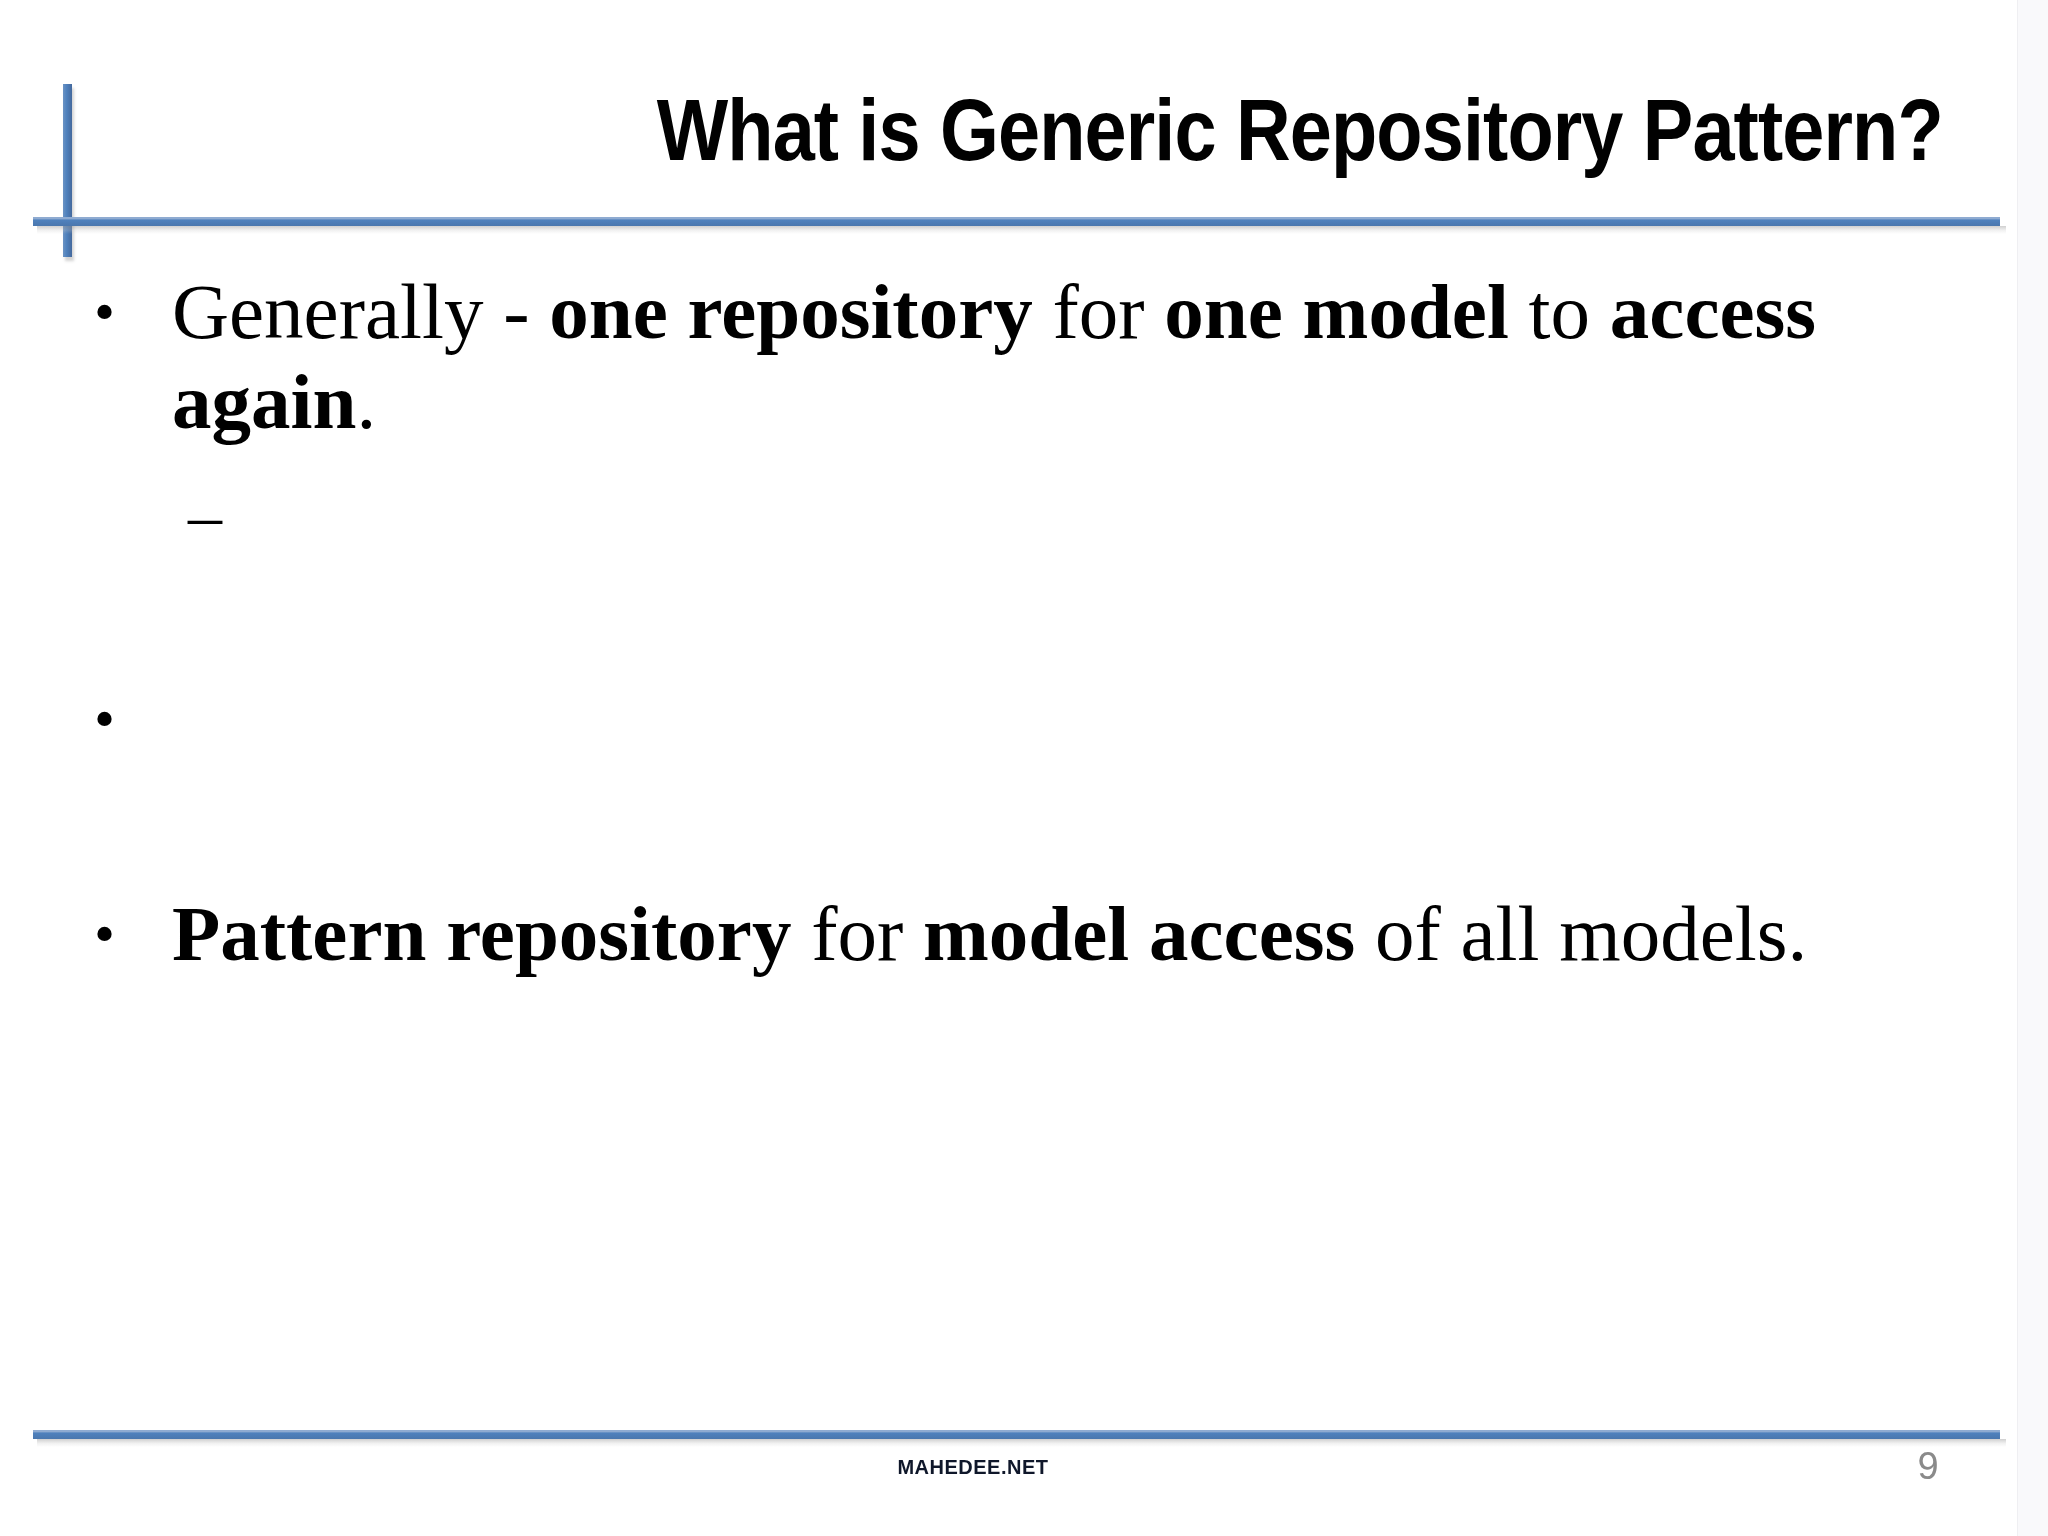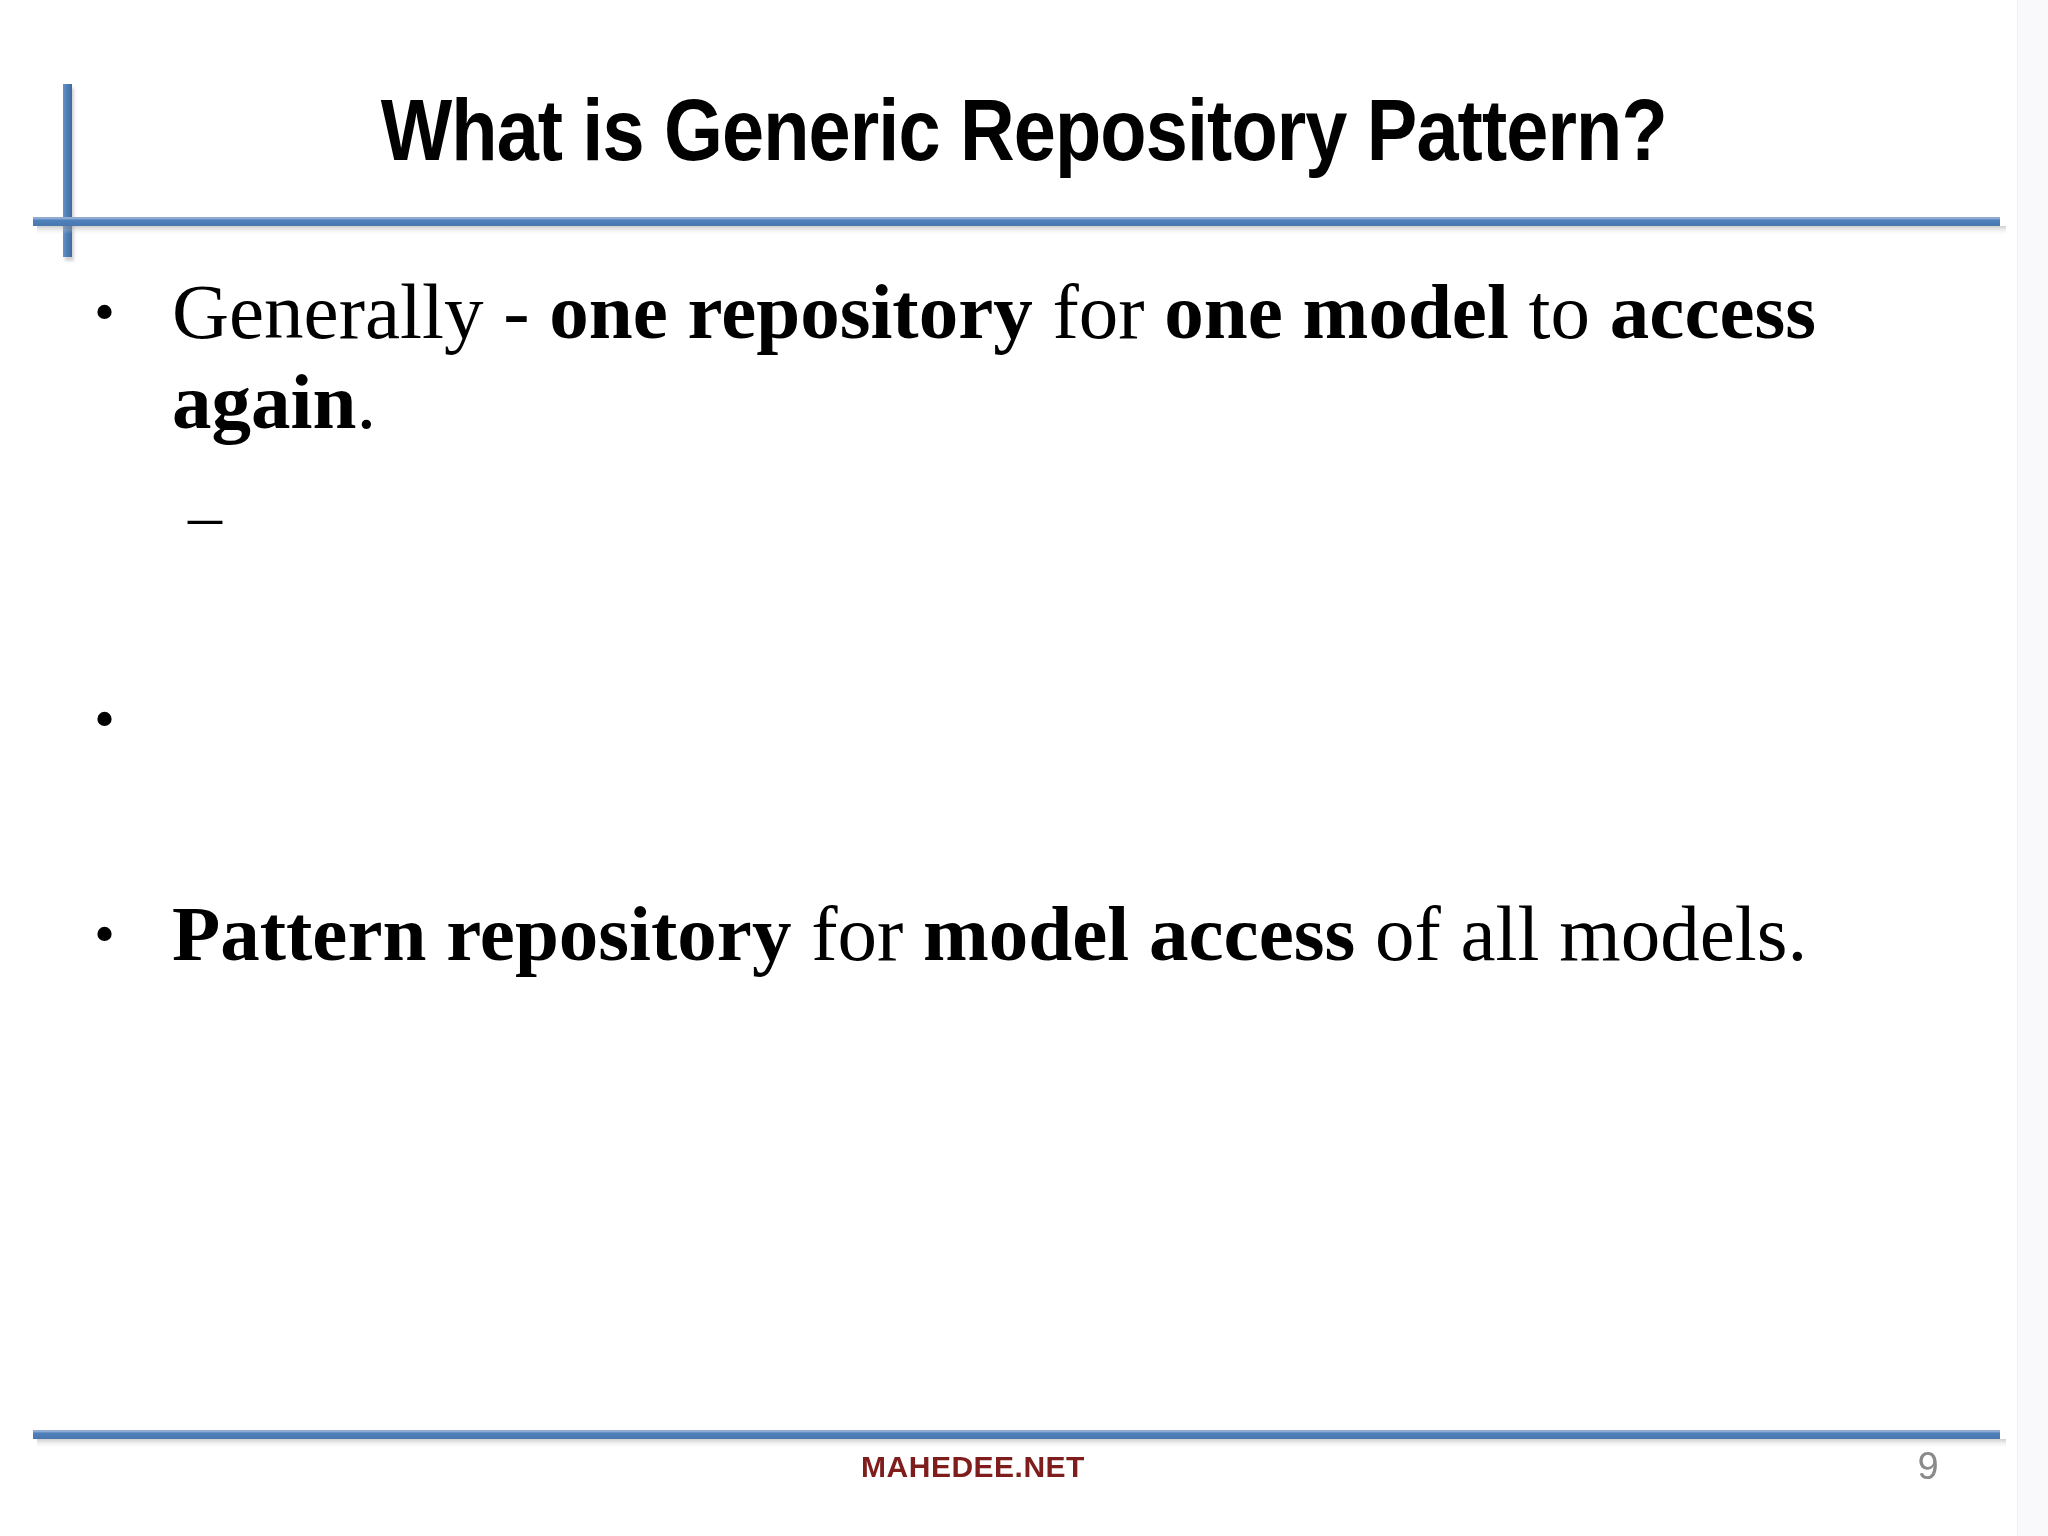"What is Generic Repository Pattern?" .title-wrap { text-align: center -> right }
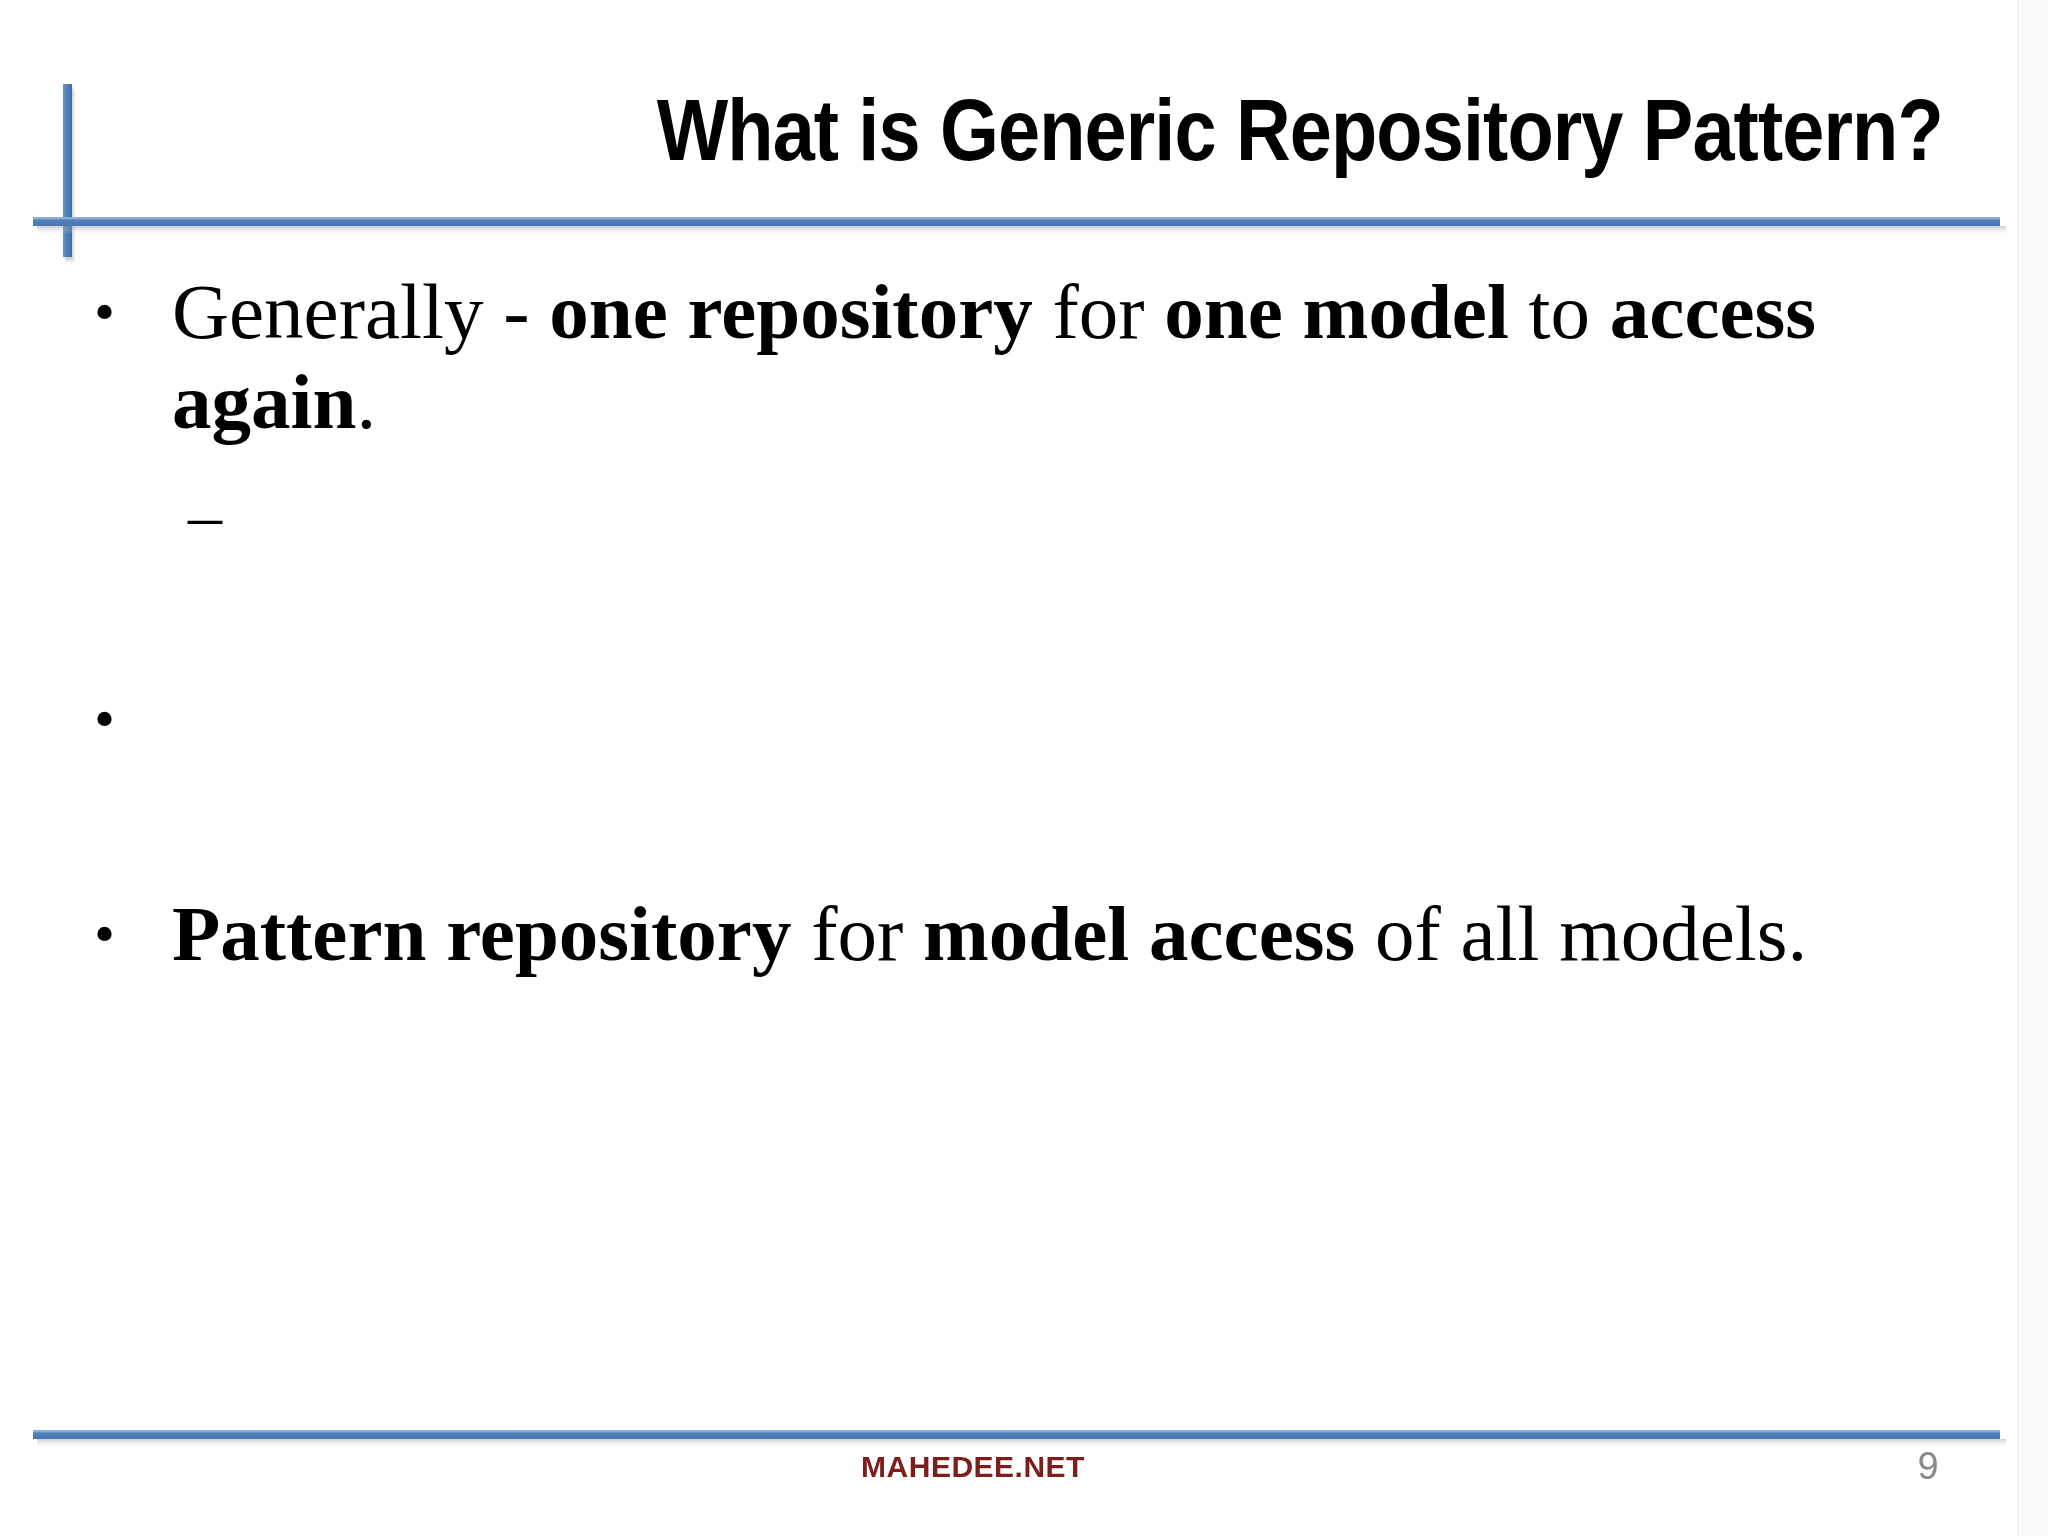"MAHEDEE.NET" .footer-site { color: #7f1d1d -> #0f172a; font-size: 30px -> 20px }
